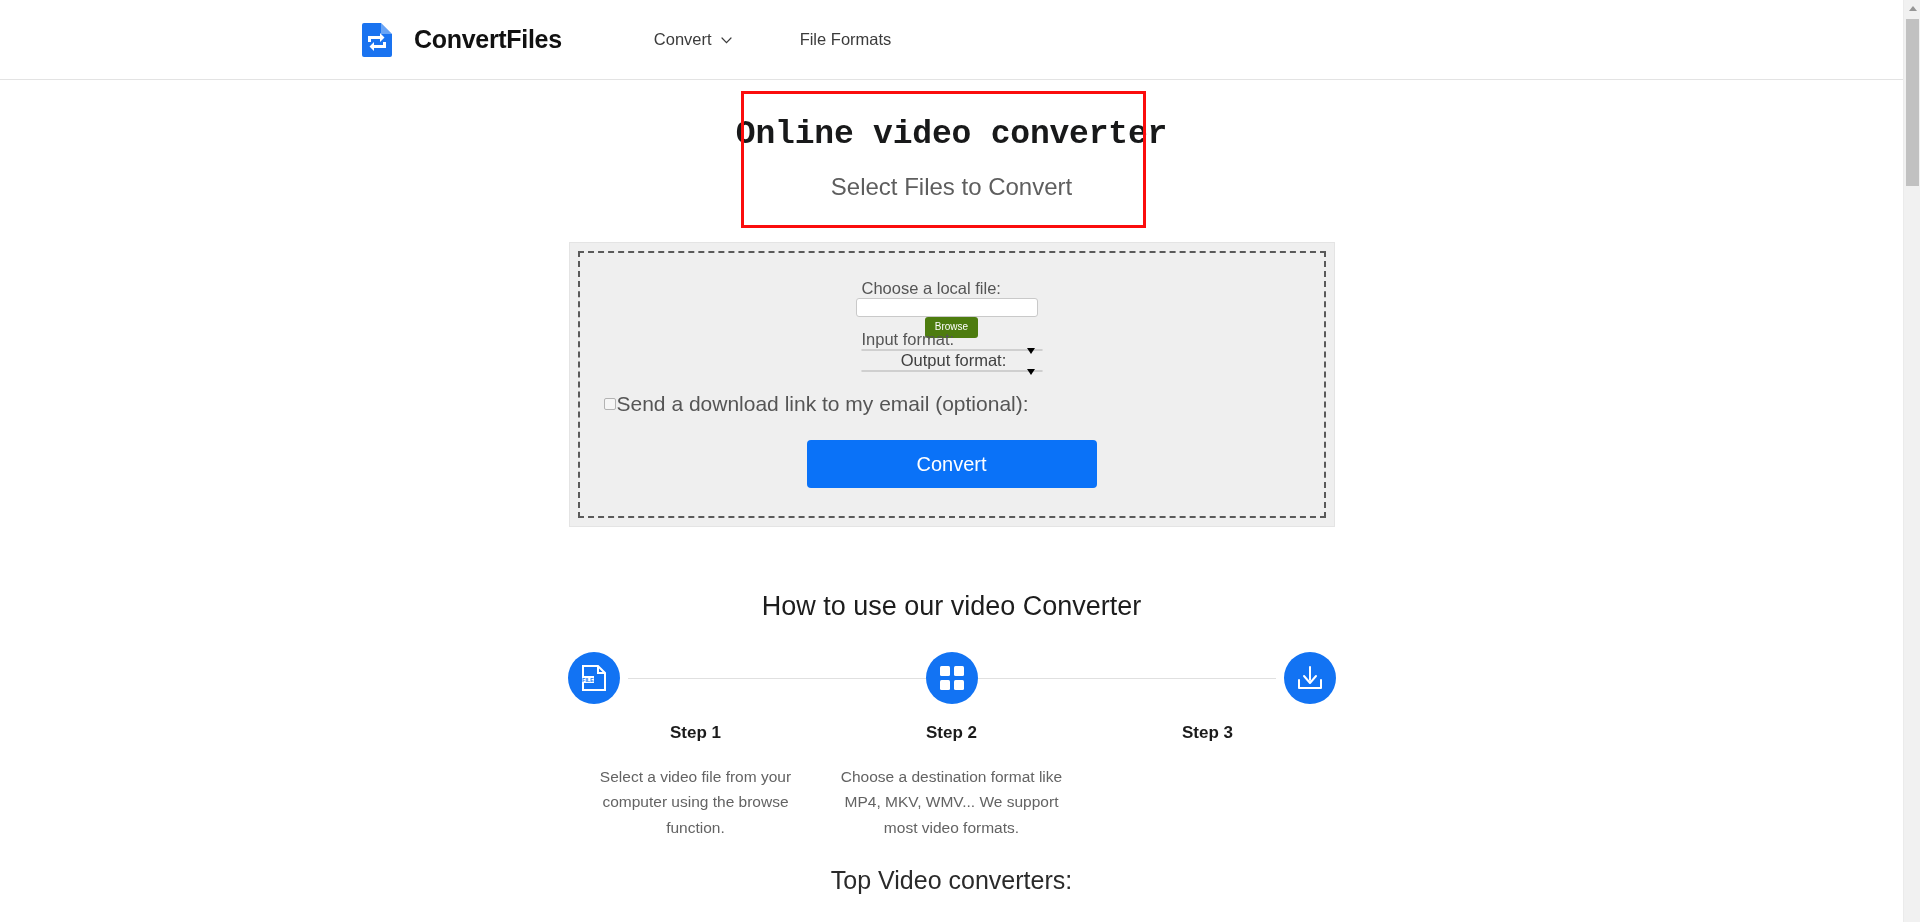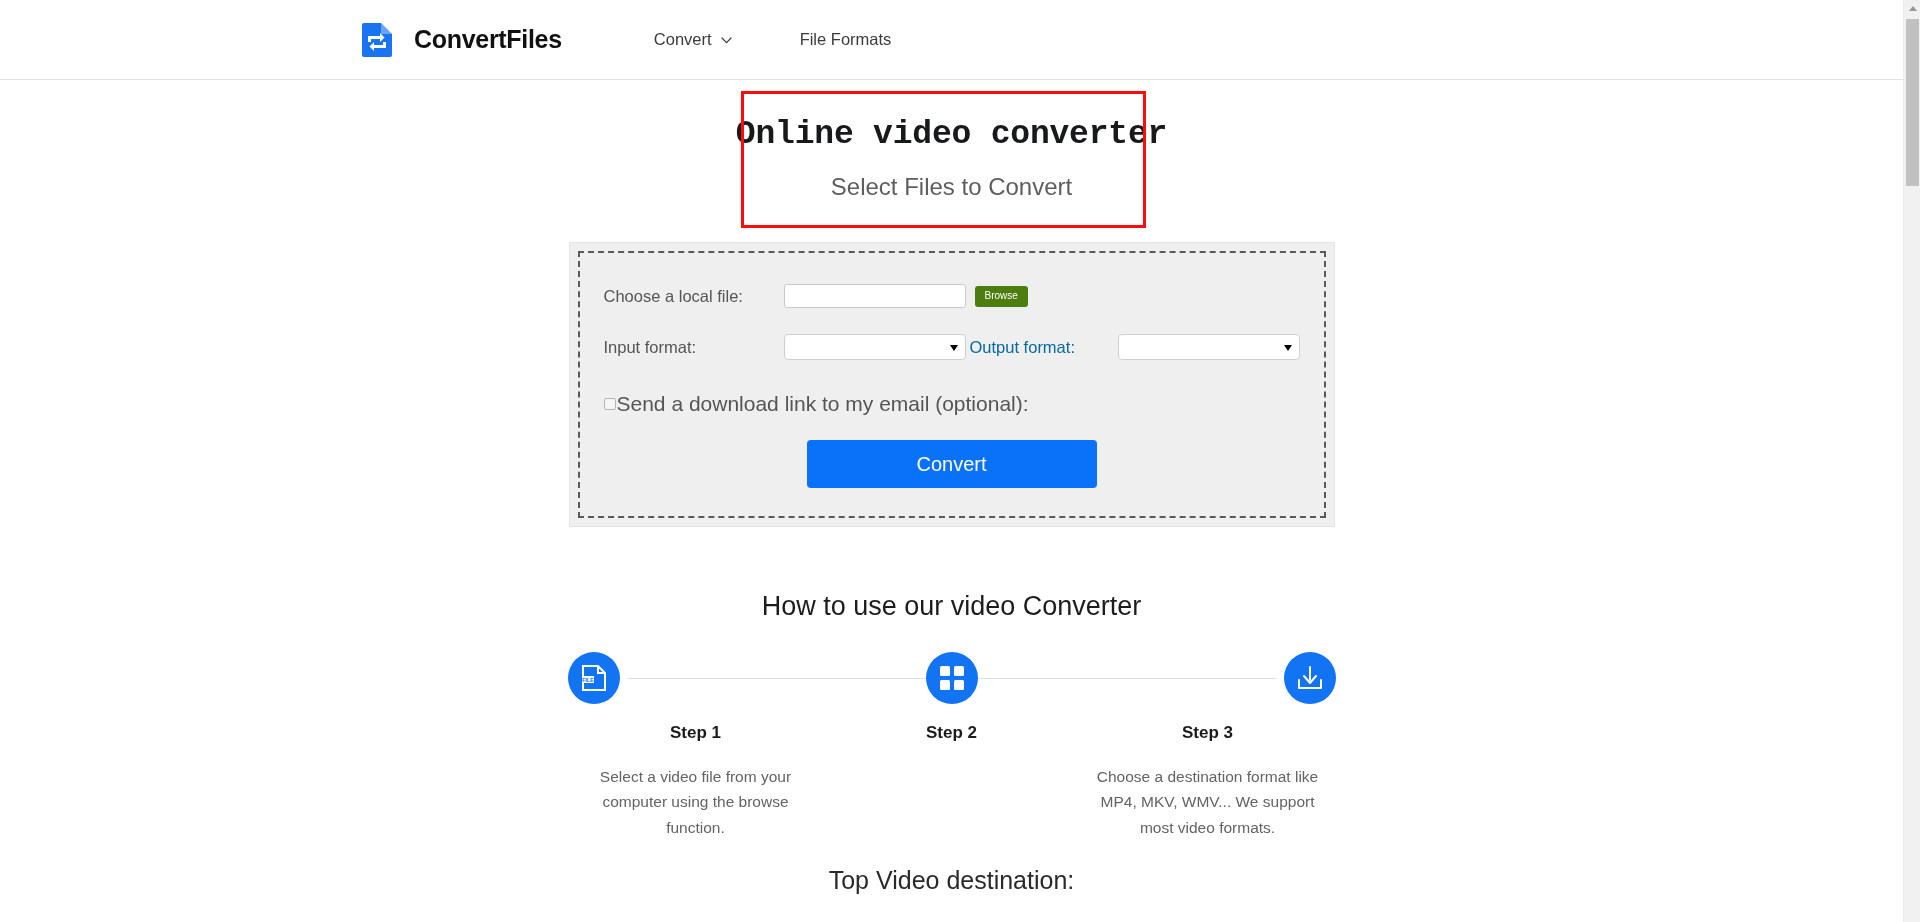"Choose a local file:" .form-row { flex-direction: none -> column }
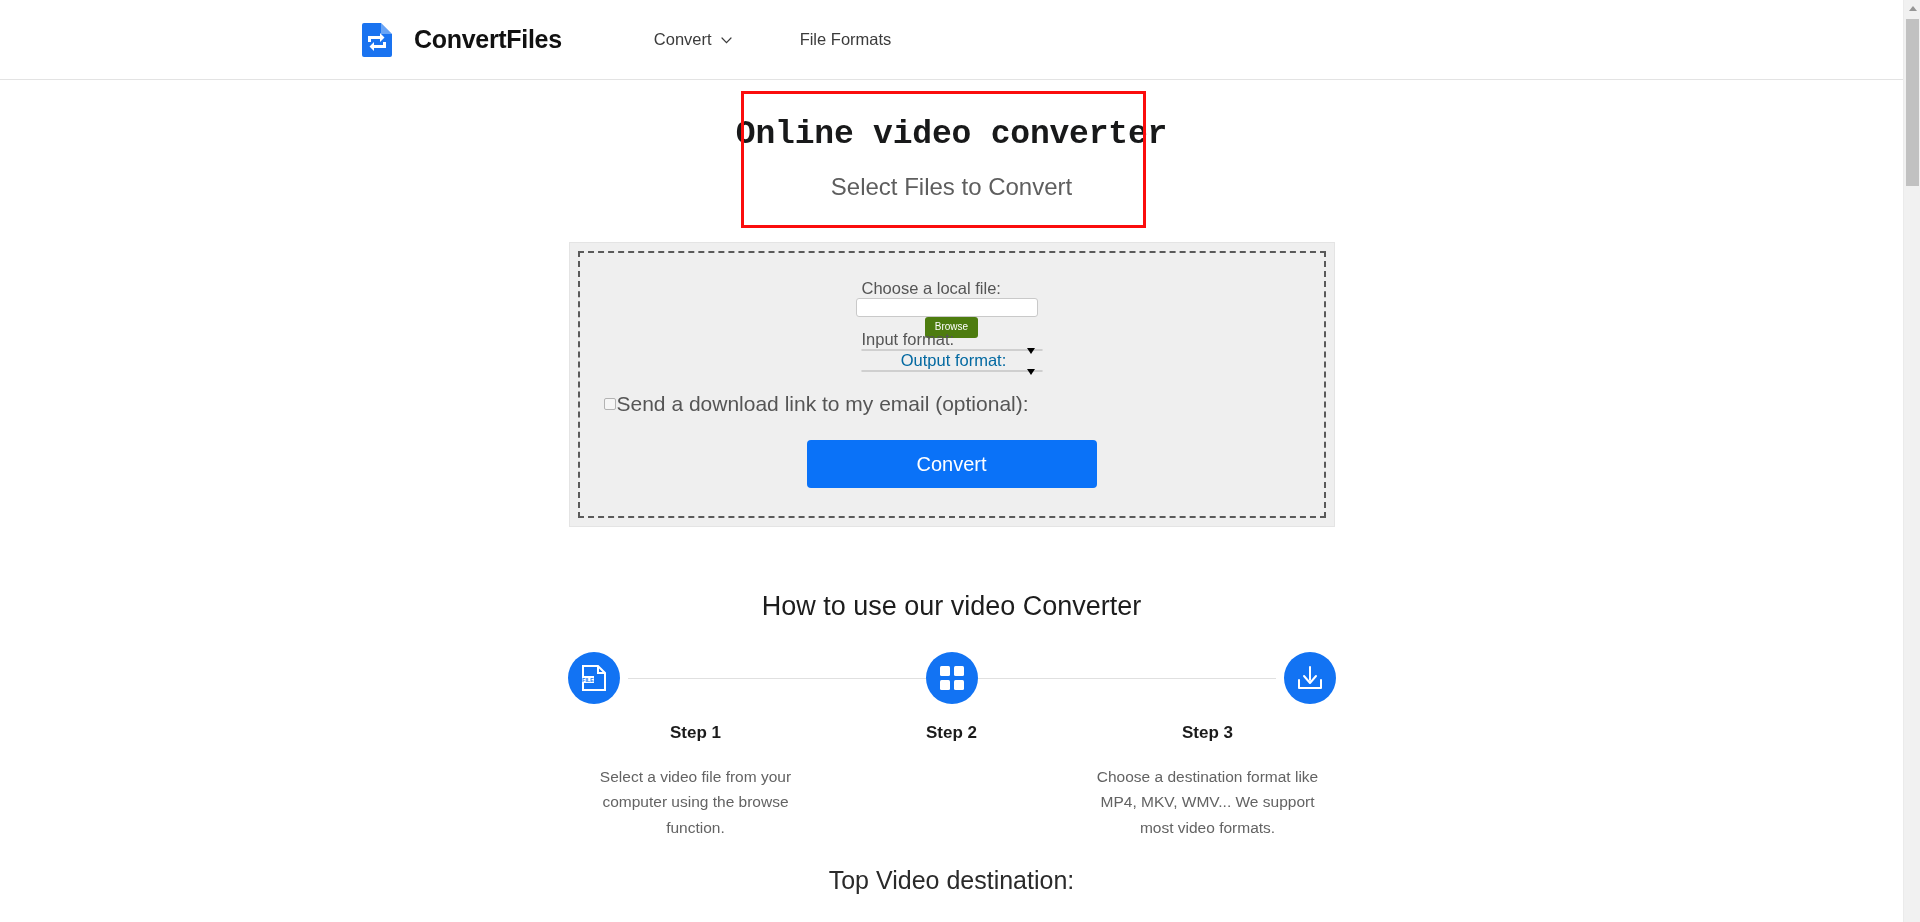"Output format:" .out-label { color: #0369a1 -> #404040 }
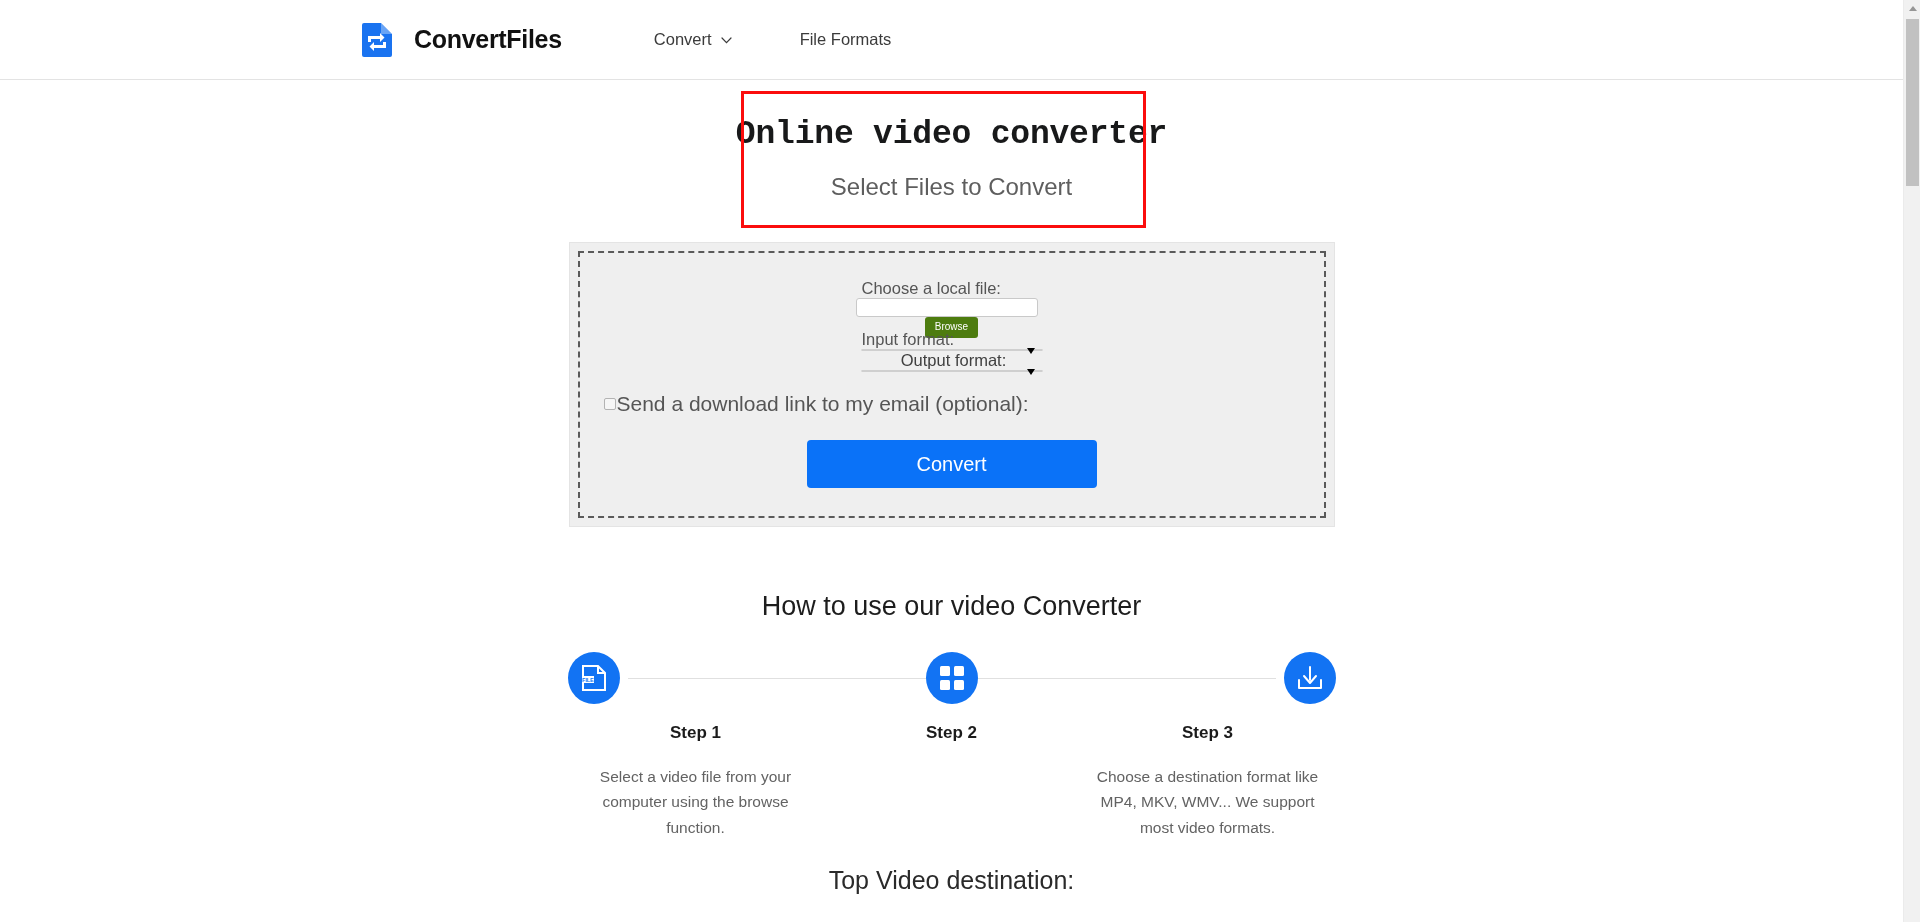"Select a video file from" .step-descs { justify-content: space-between -> none }
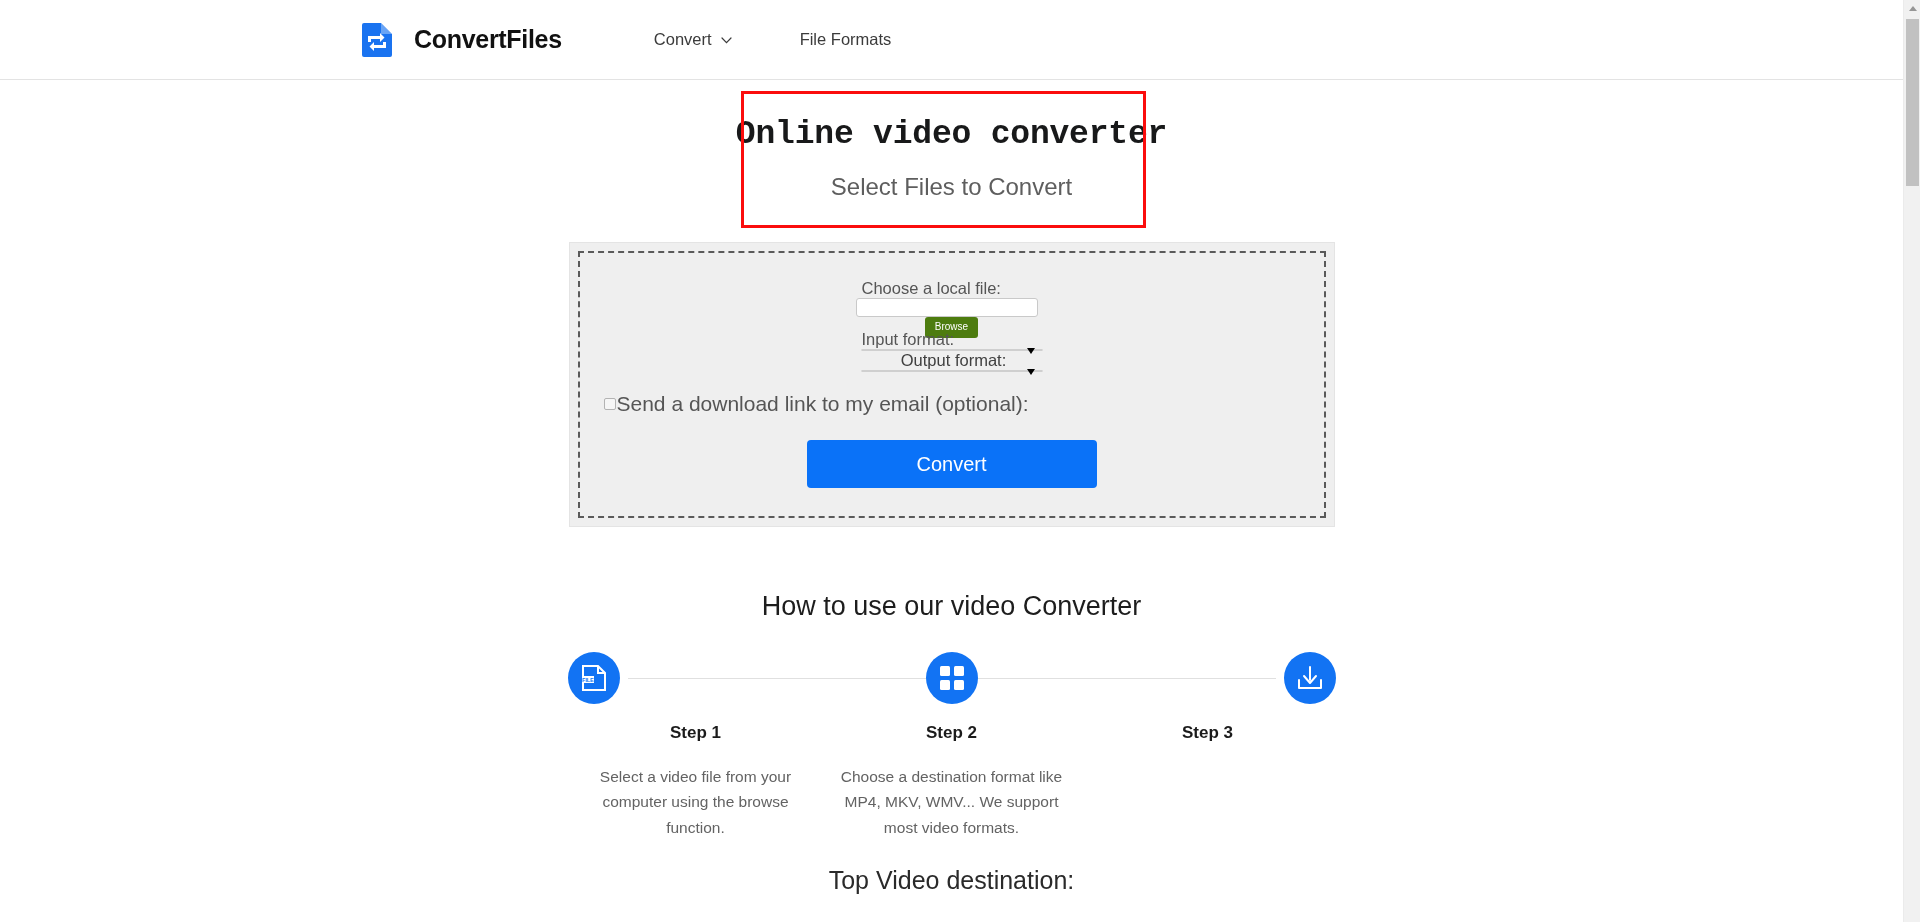"Top Video destination:" h3 { text: destination -> converters }
